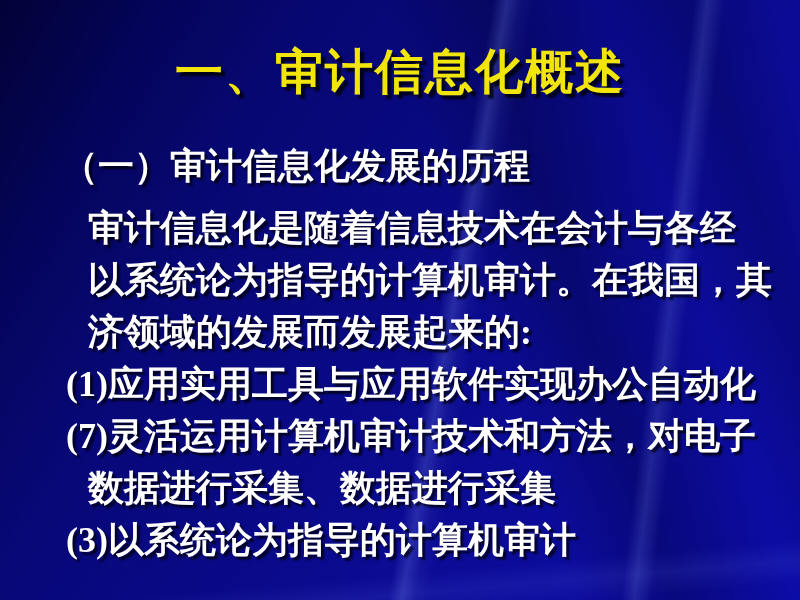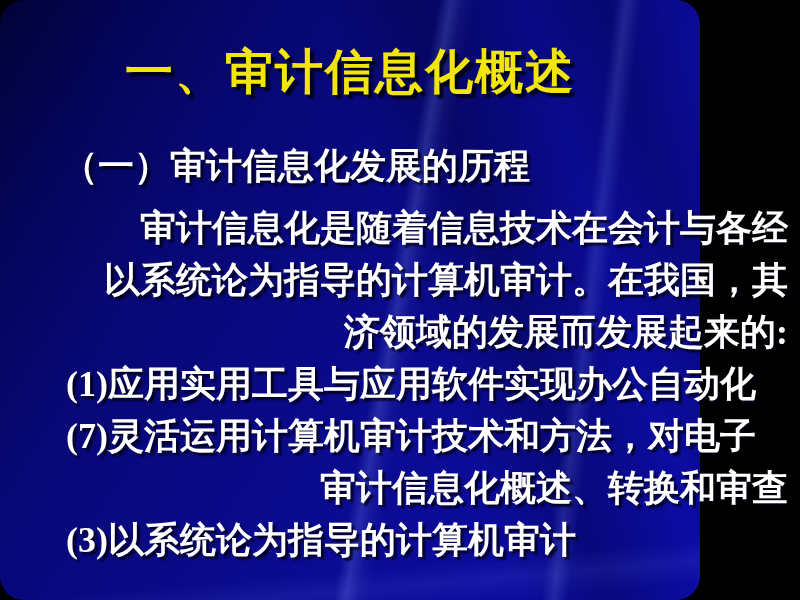"一、审计信息化概述" .slide { border-radius: 24px -> none; width: 700px -> 800px }
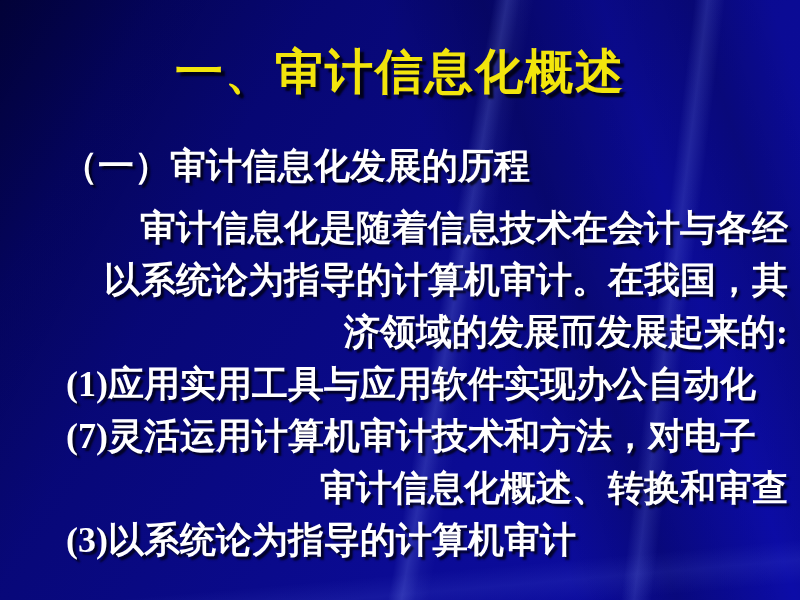"审计信息化是随着信息技术在会计与各经" .line.para { text-align: right -> none }
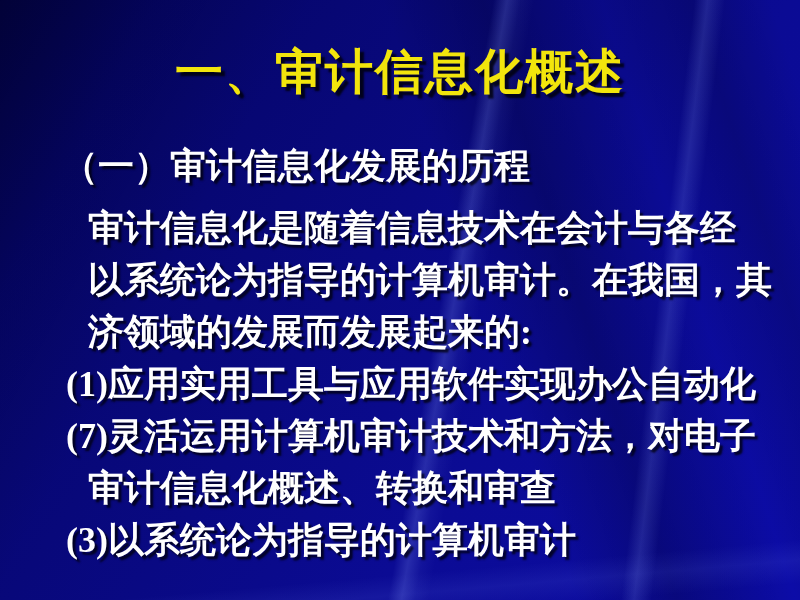"审计信息化概述、转换和审查" div.line { text: 审计信息化概述、转换和审查 -> 数据进行采集、数据进行采集 }
